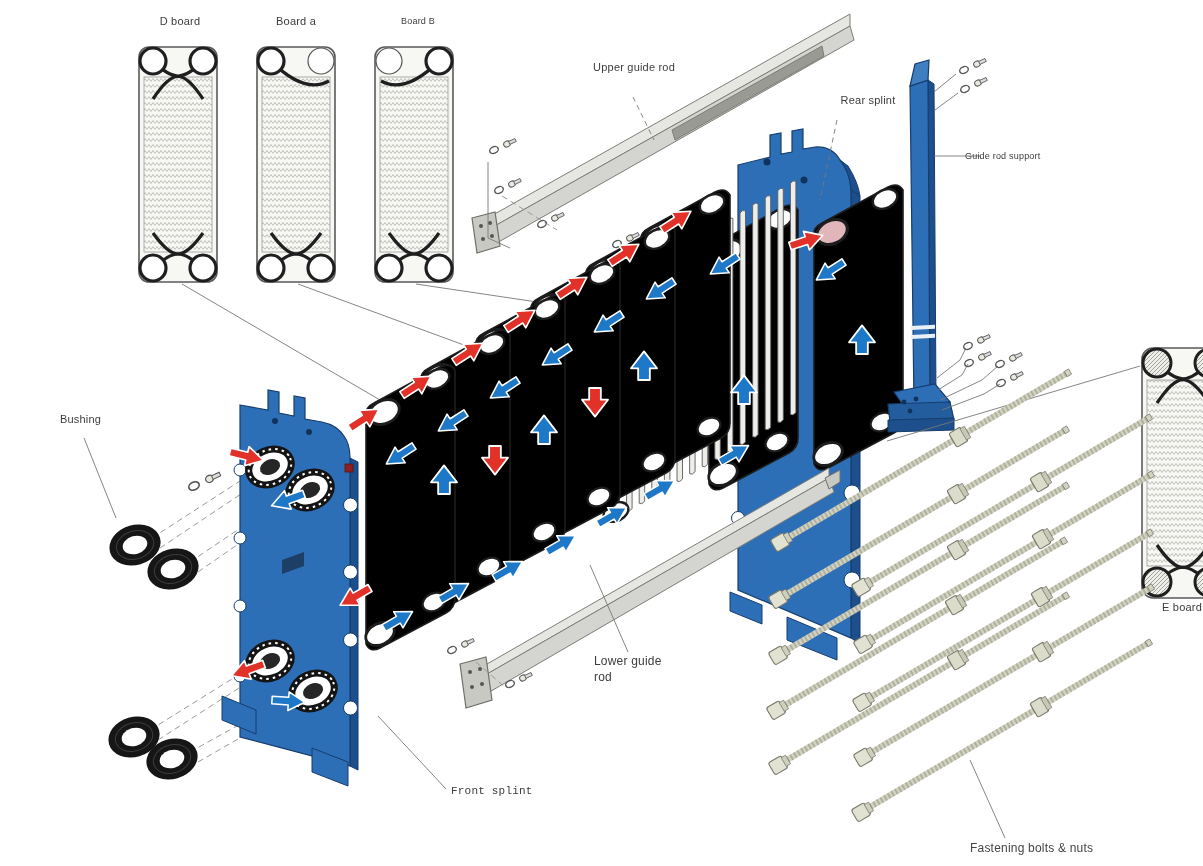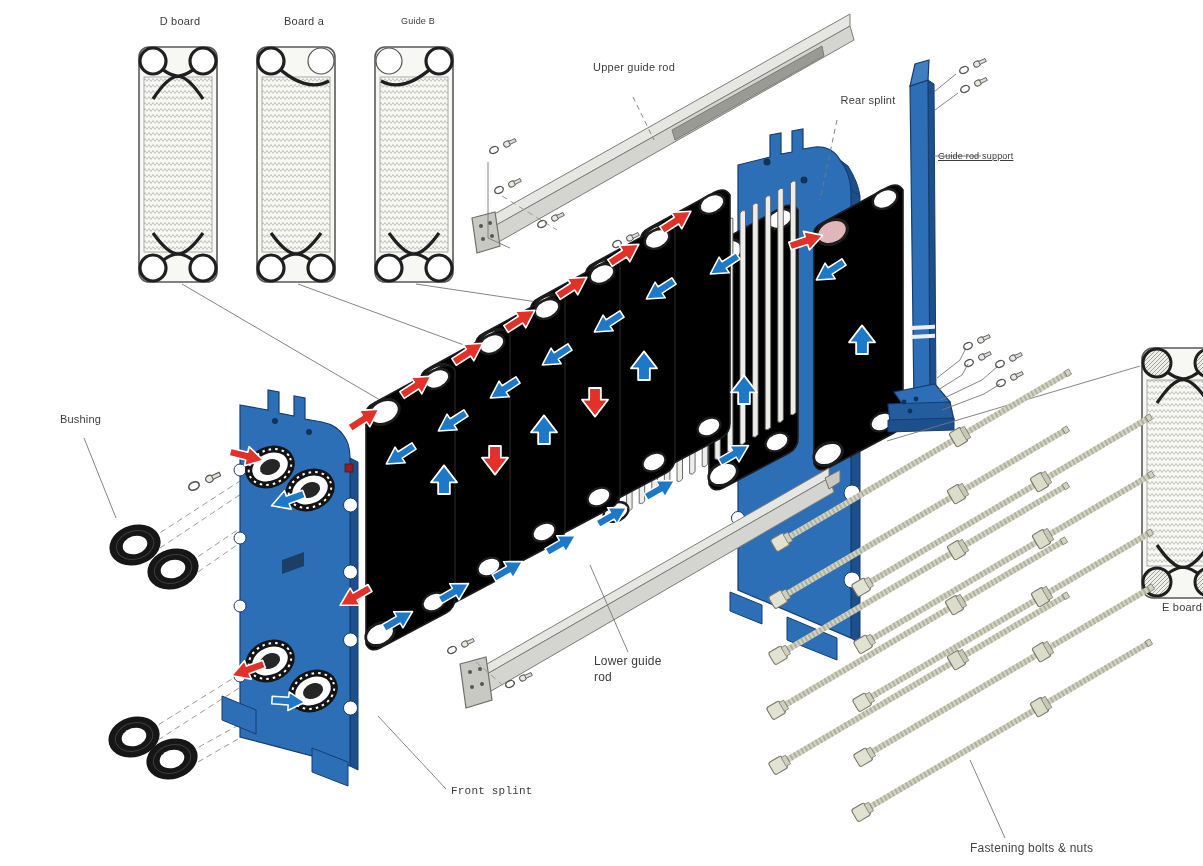"Board a" div.lbl { left: 234px -> 226px }
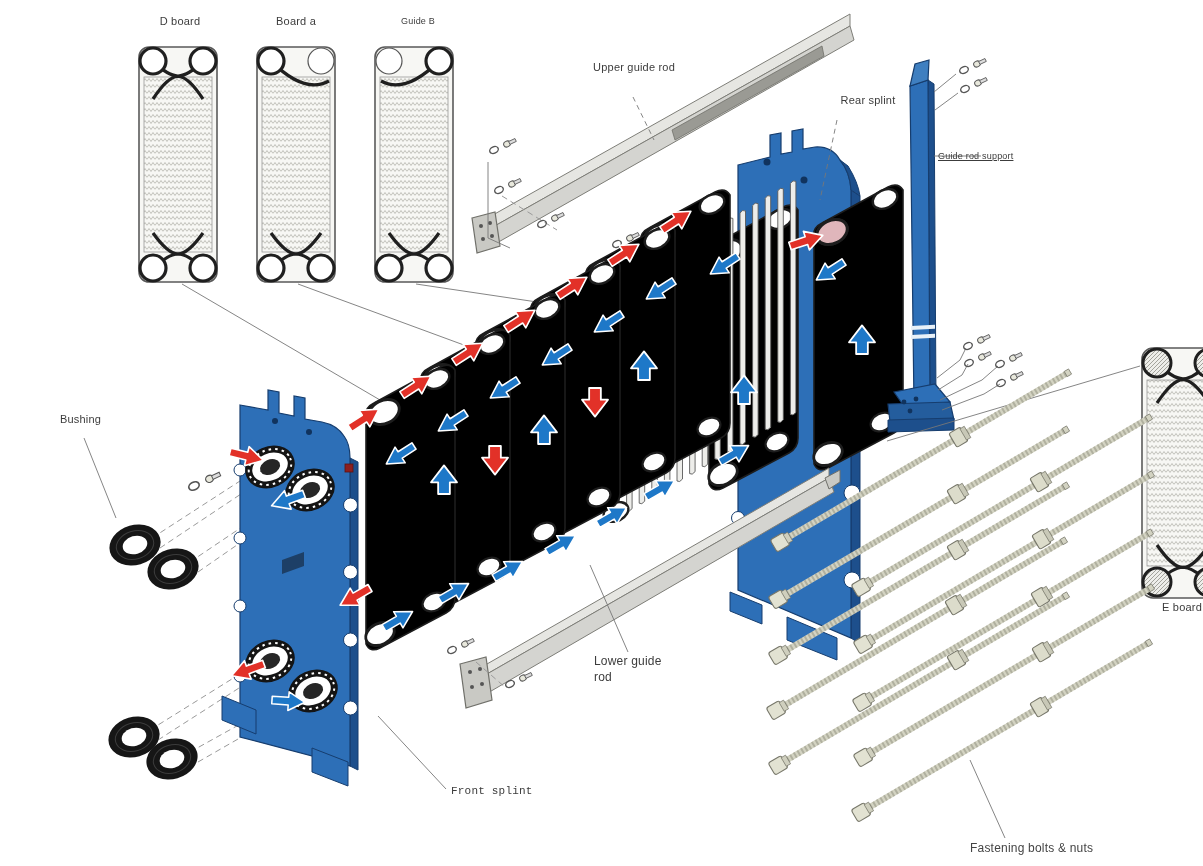"Guide B" div.lbl { text: Guide -> Board }
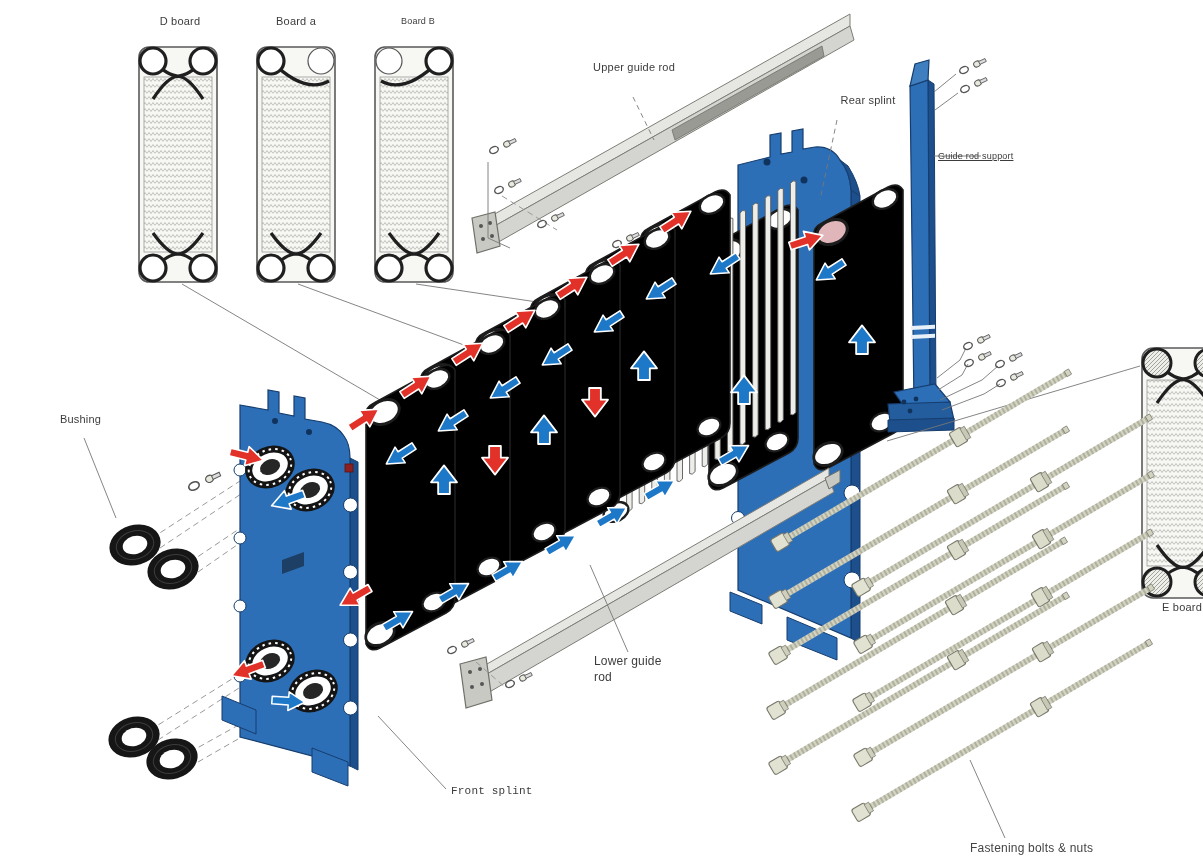"Guide rod support" div.lbl { left: 906px -> 933px; text-decoration: underline -> none }
